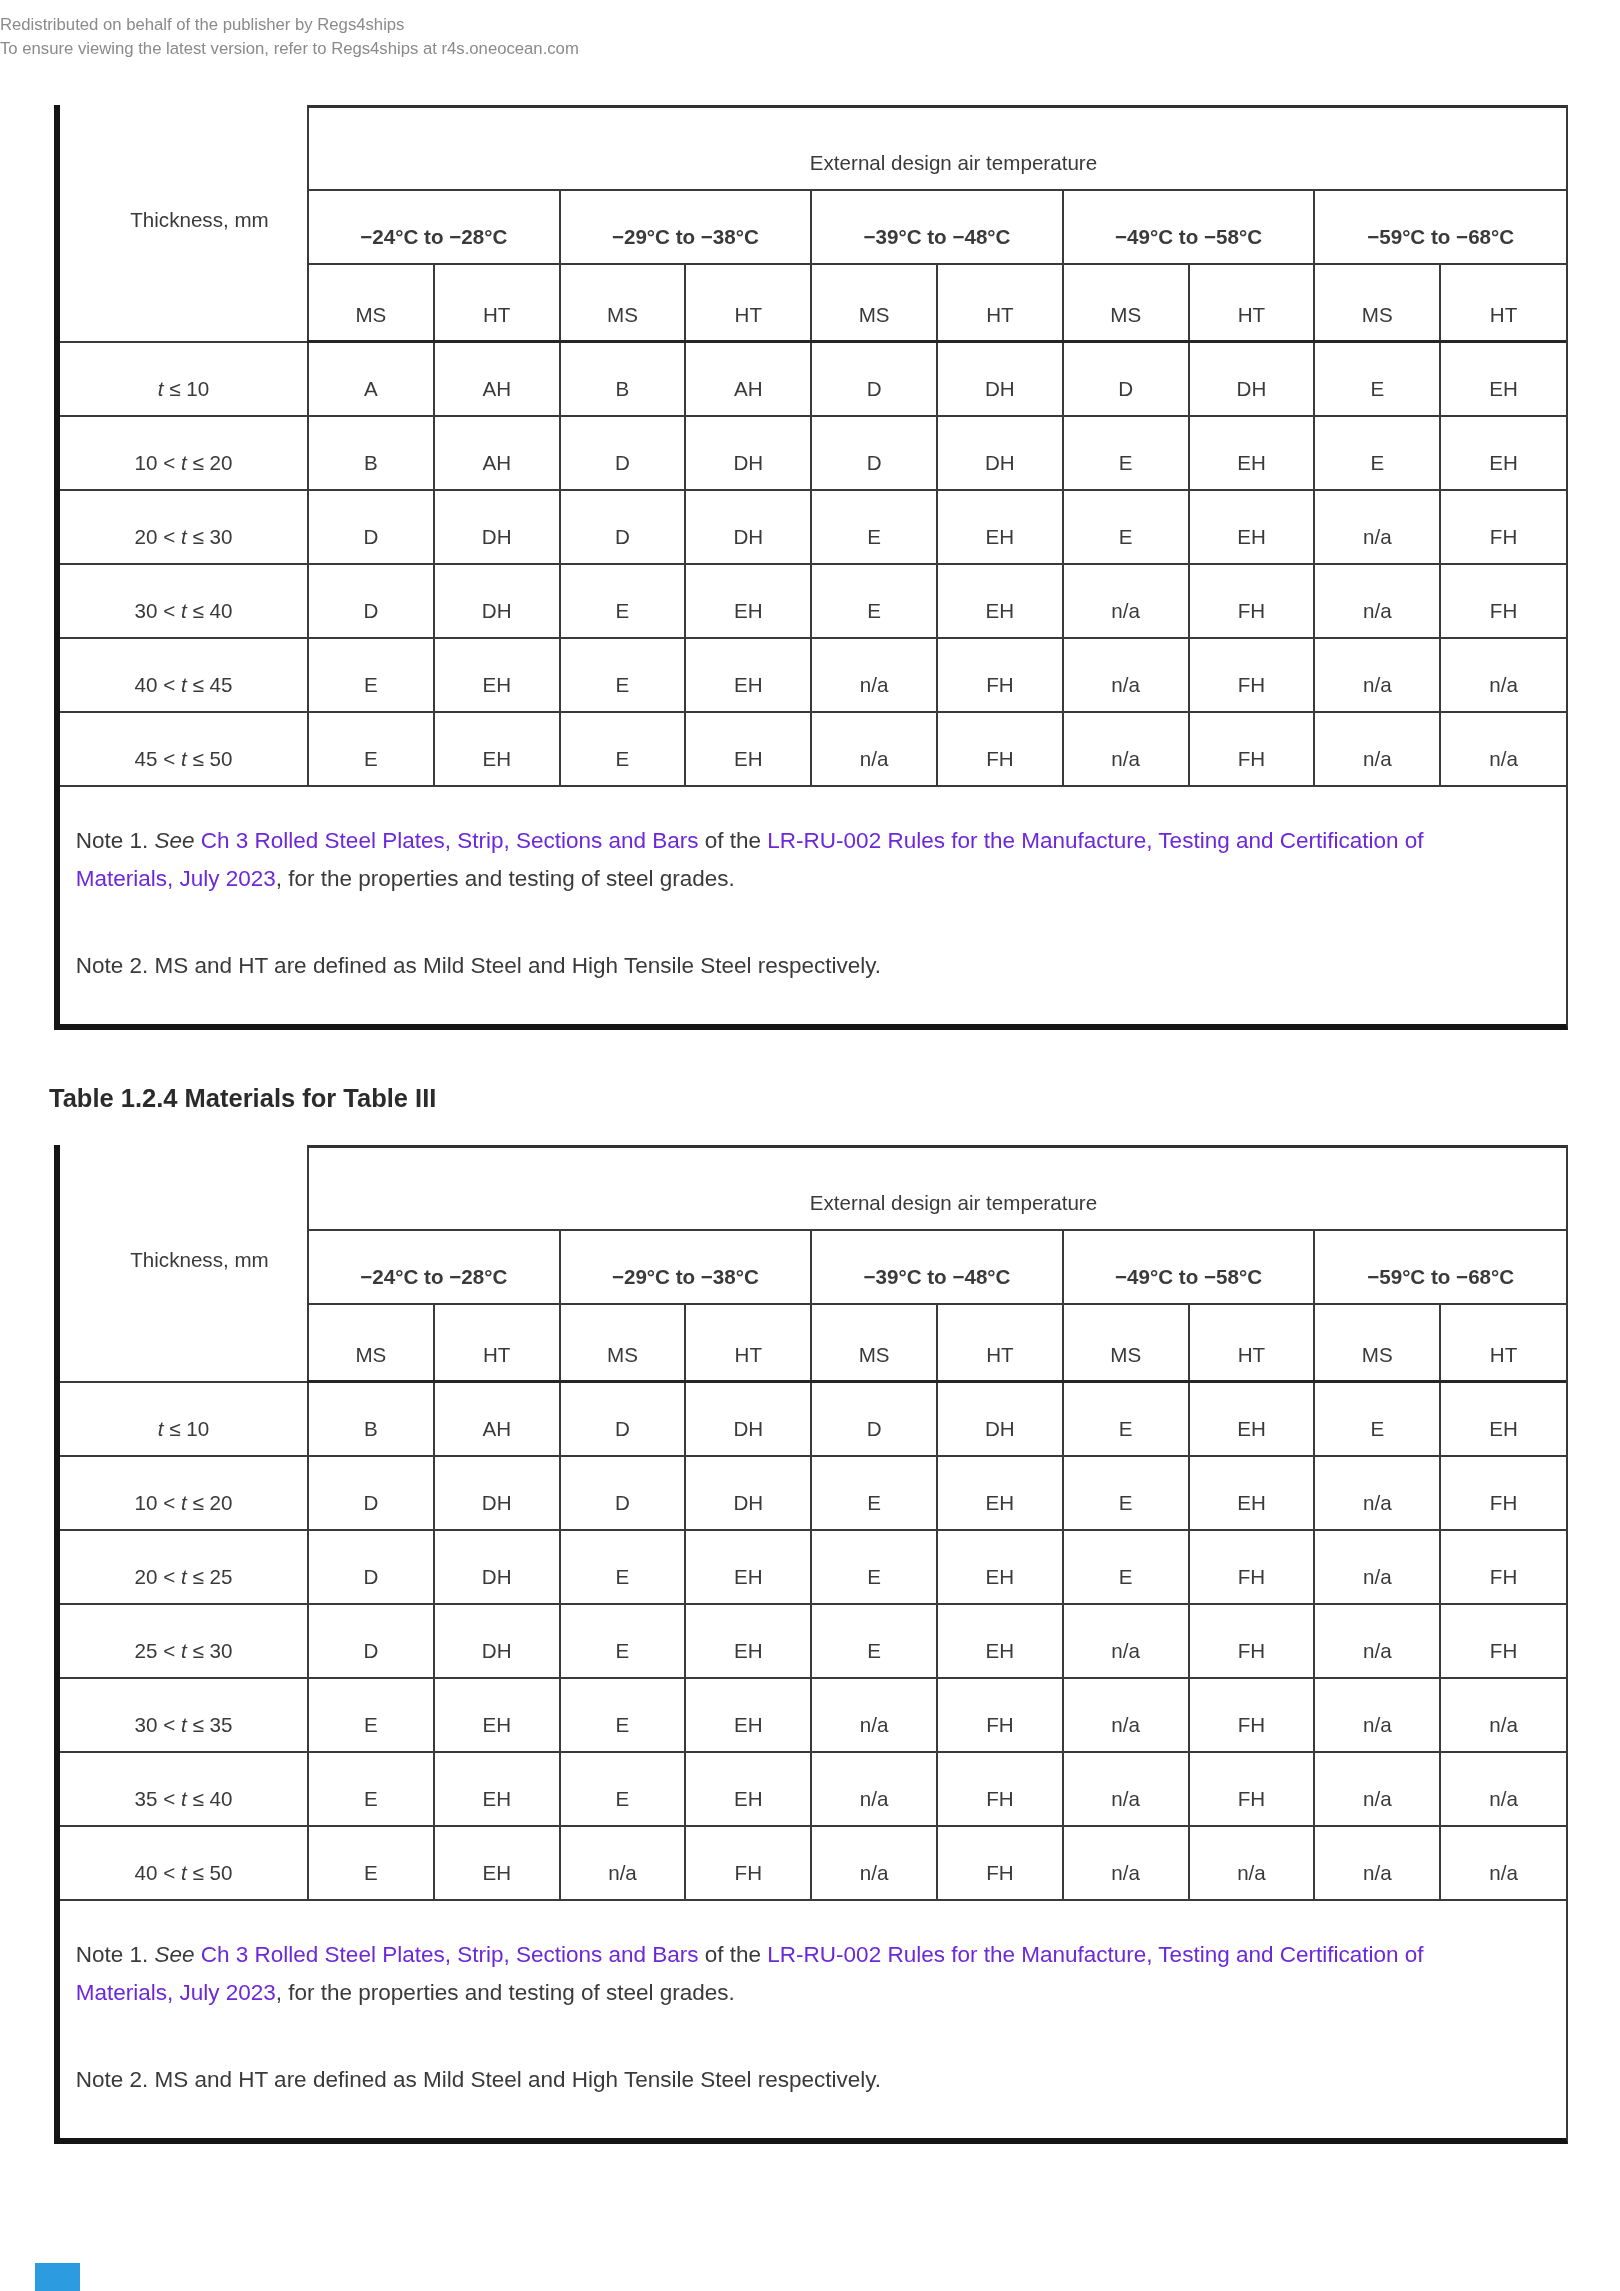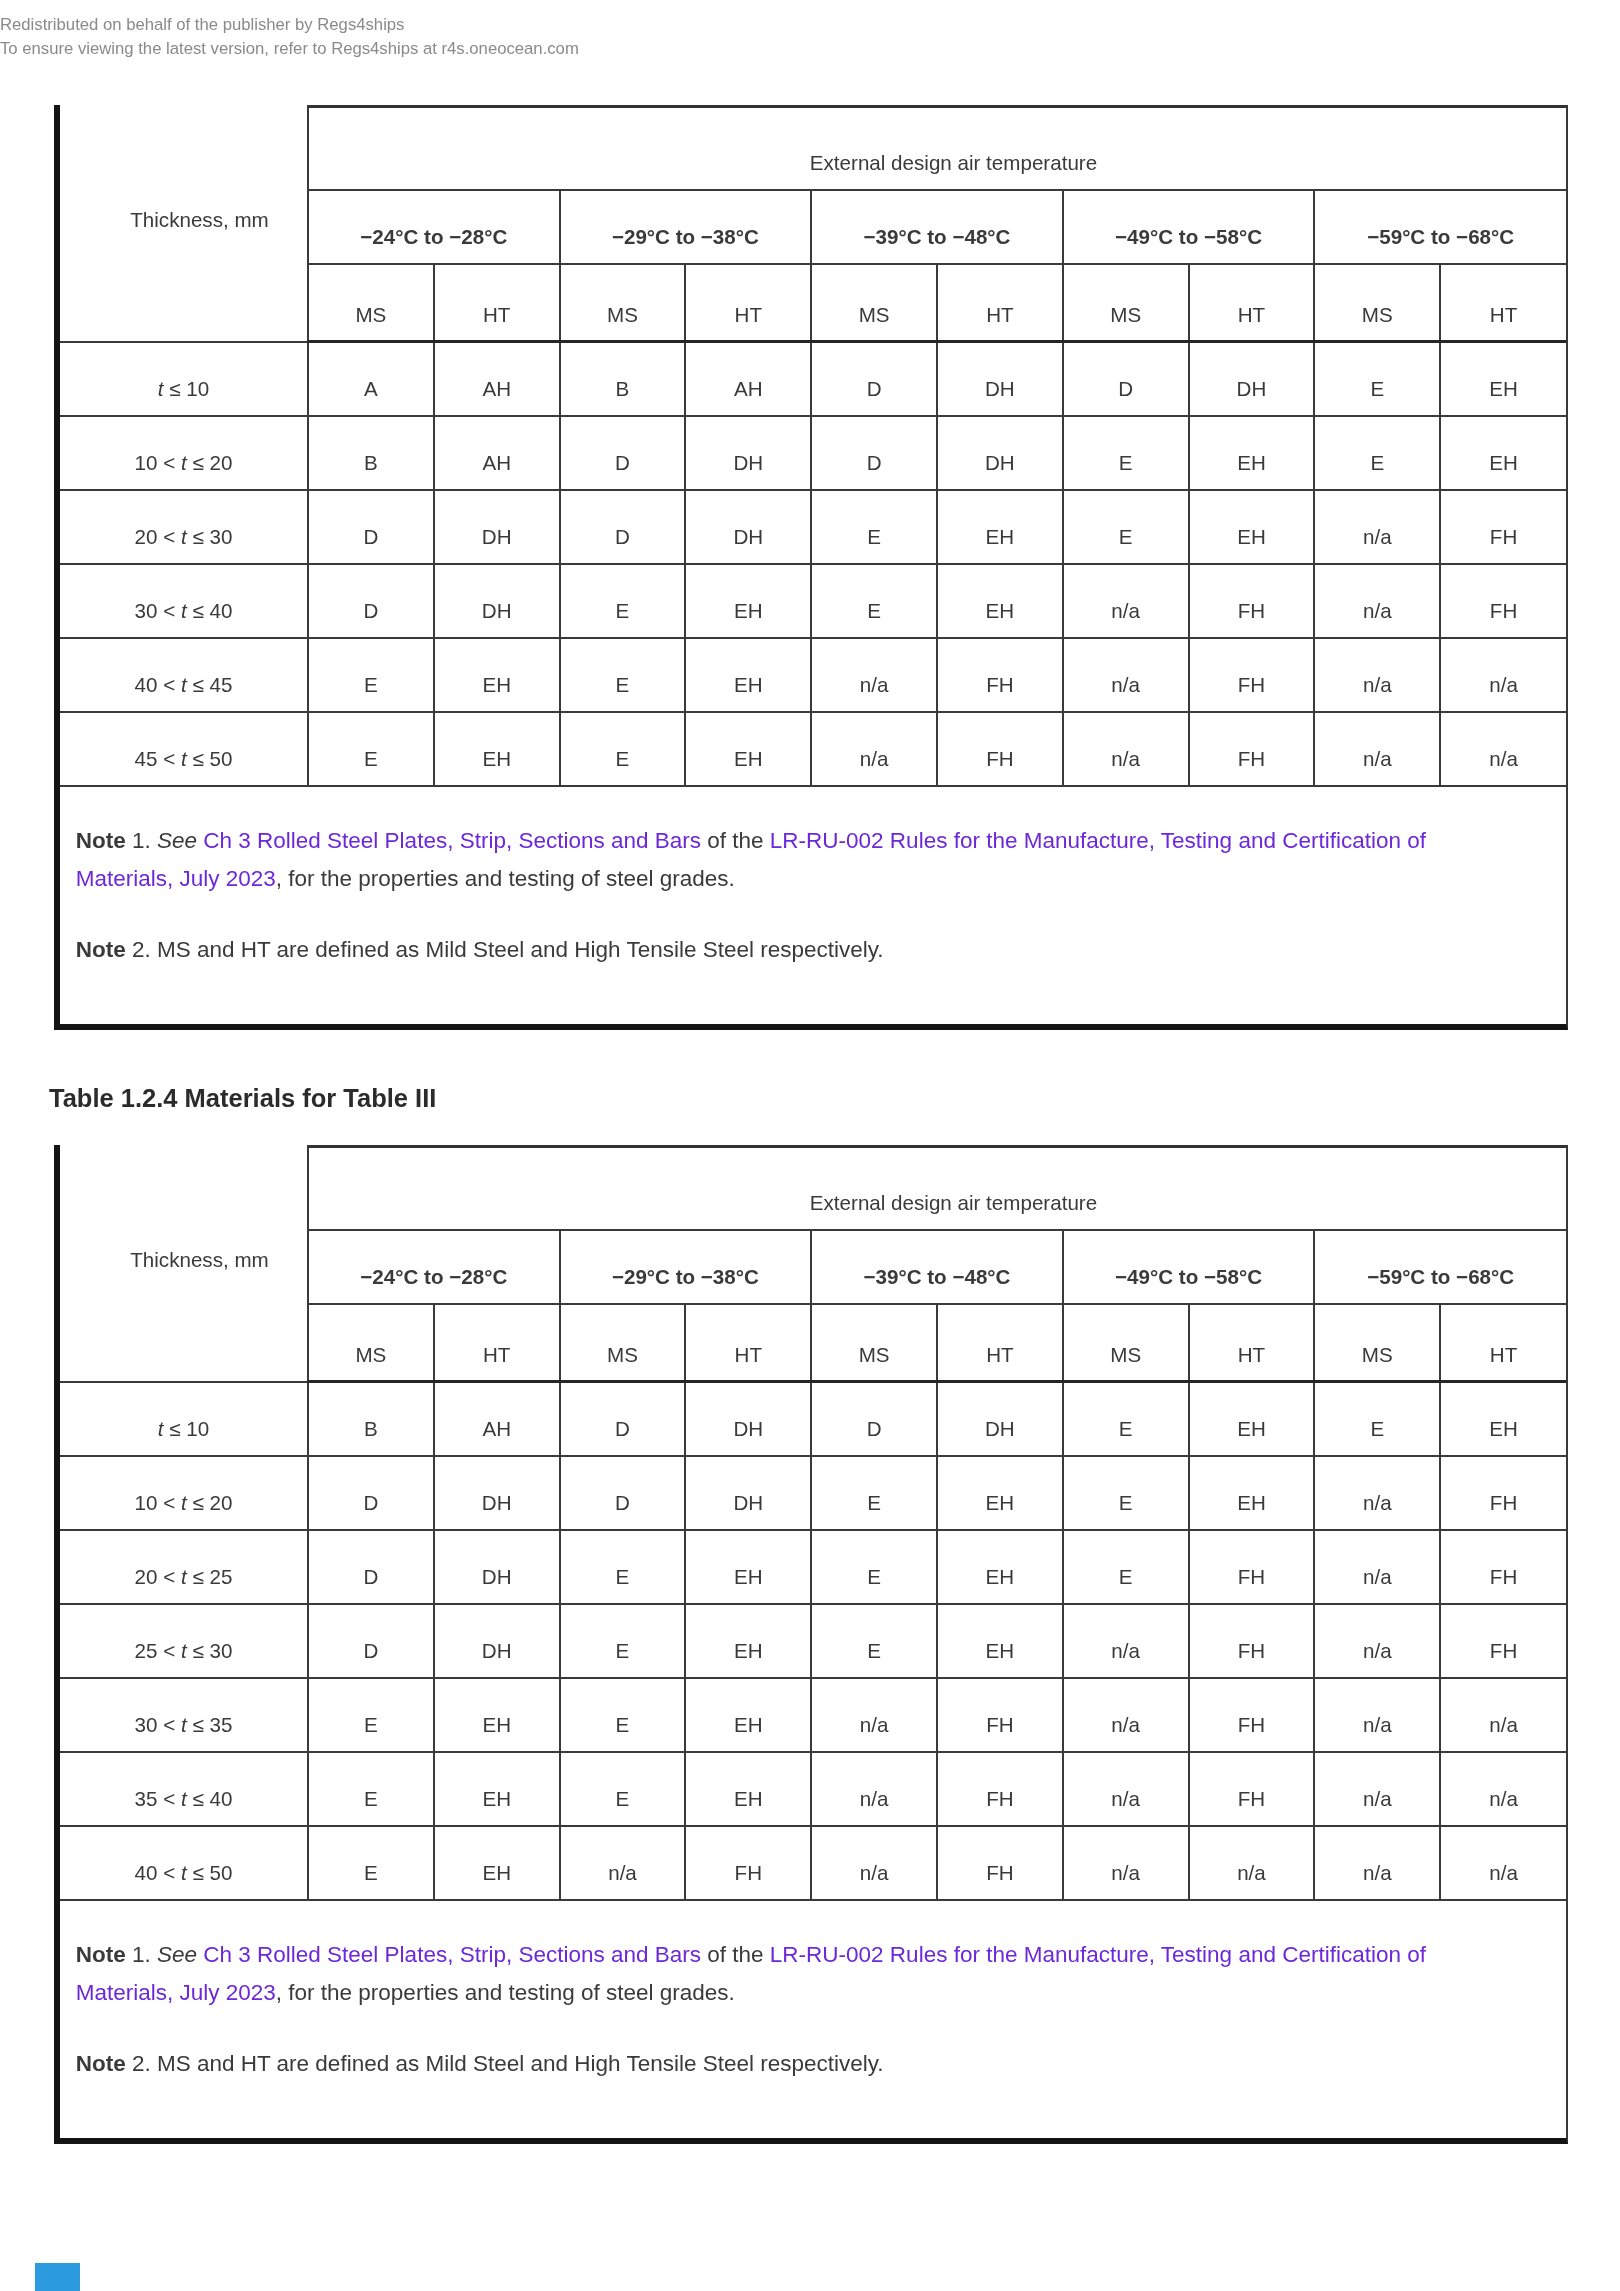"Note" .notes .bold { font-weight: bold -> normal }
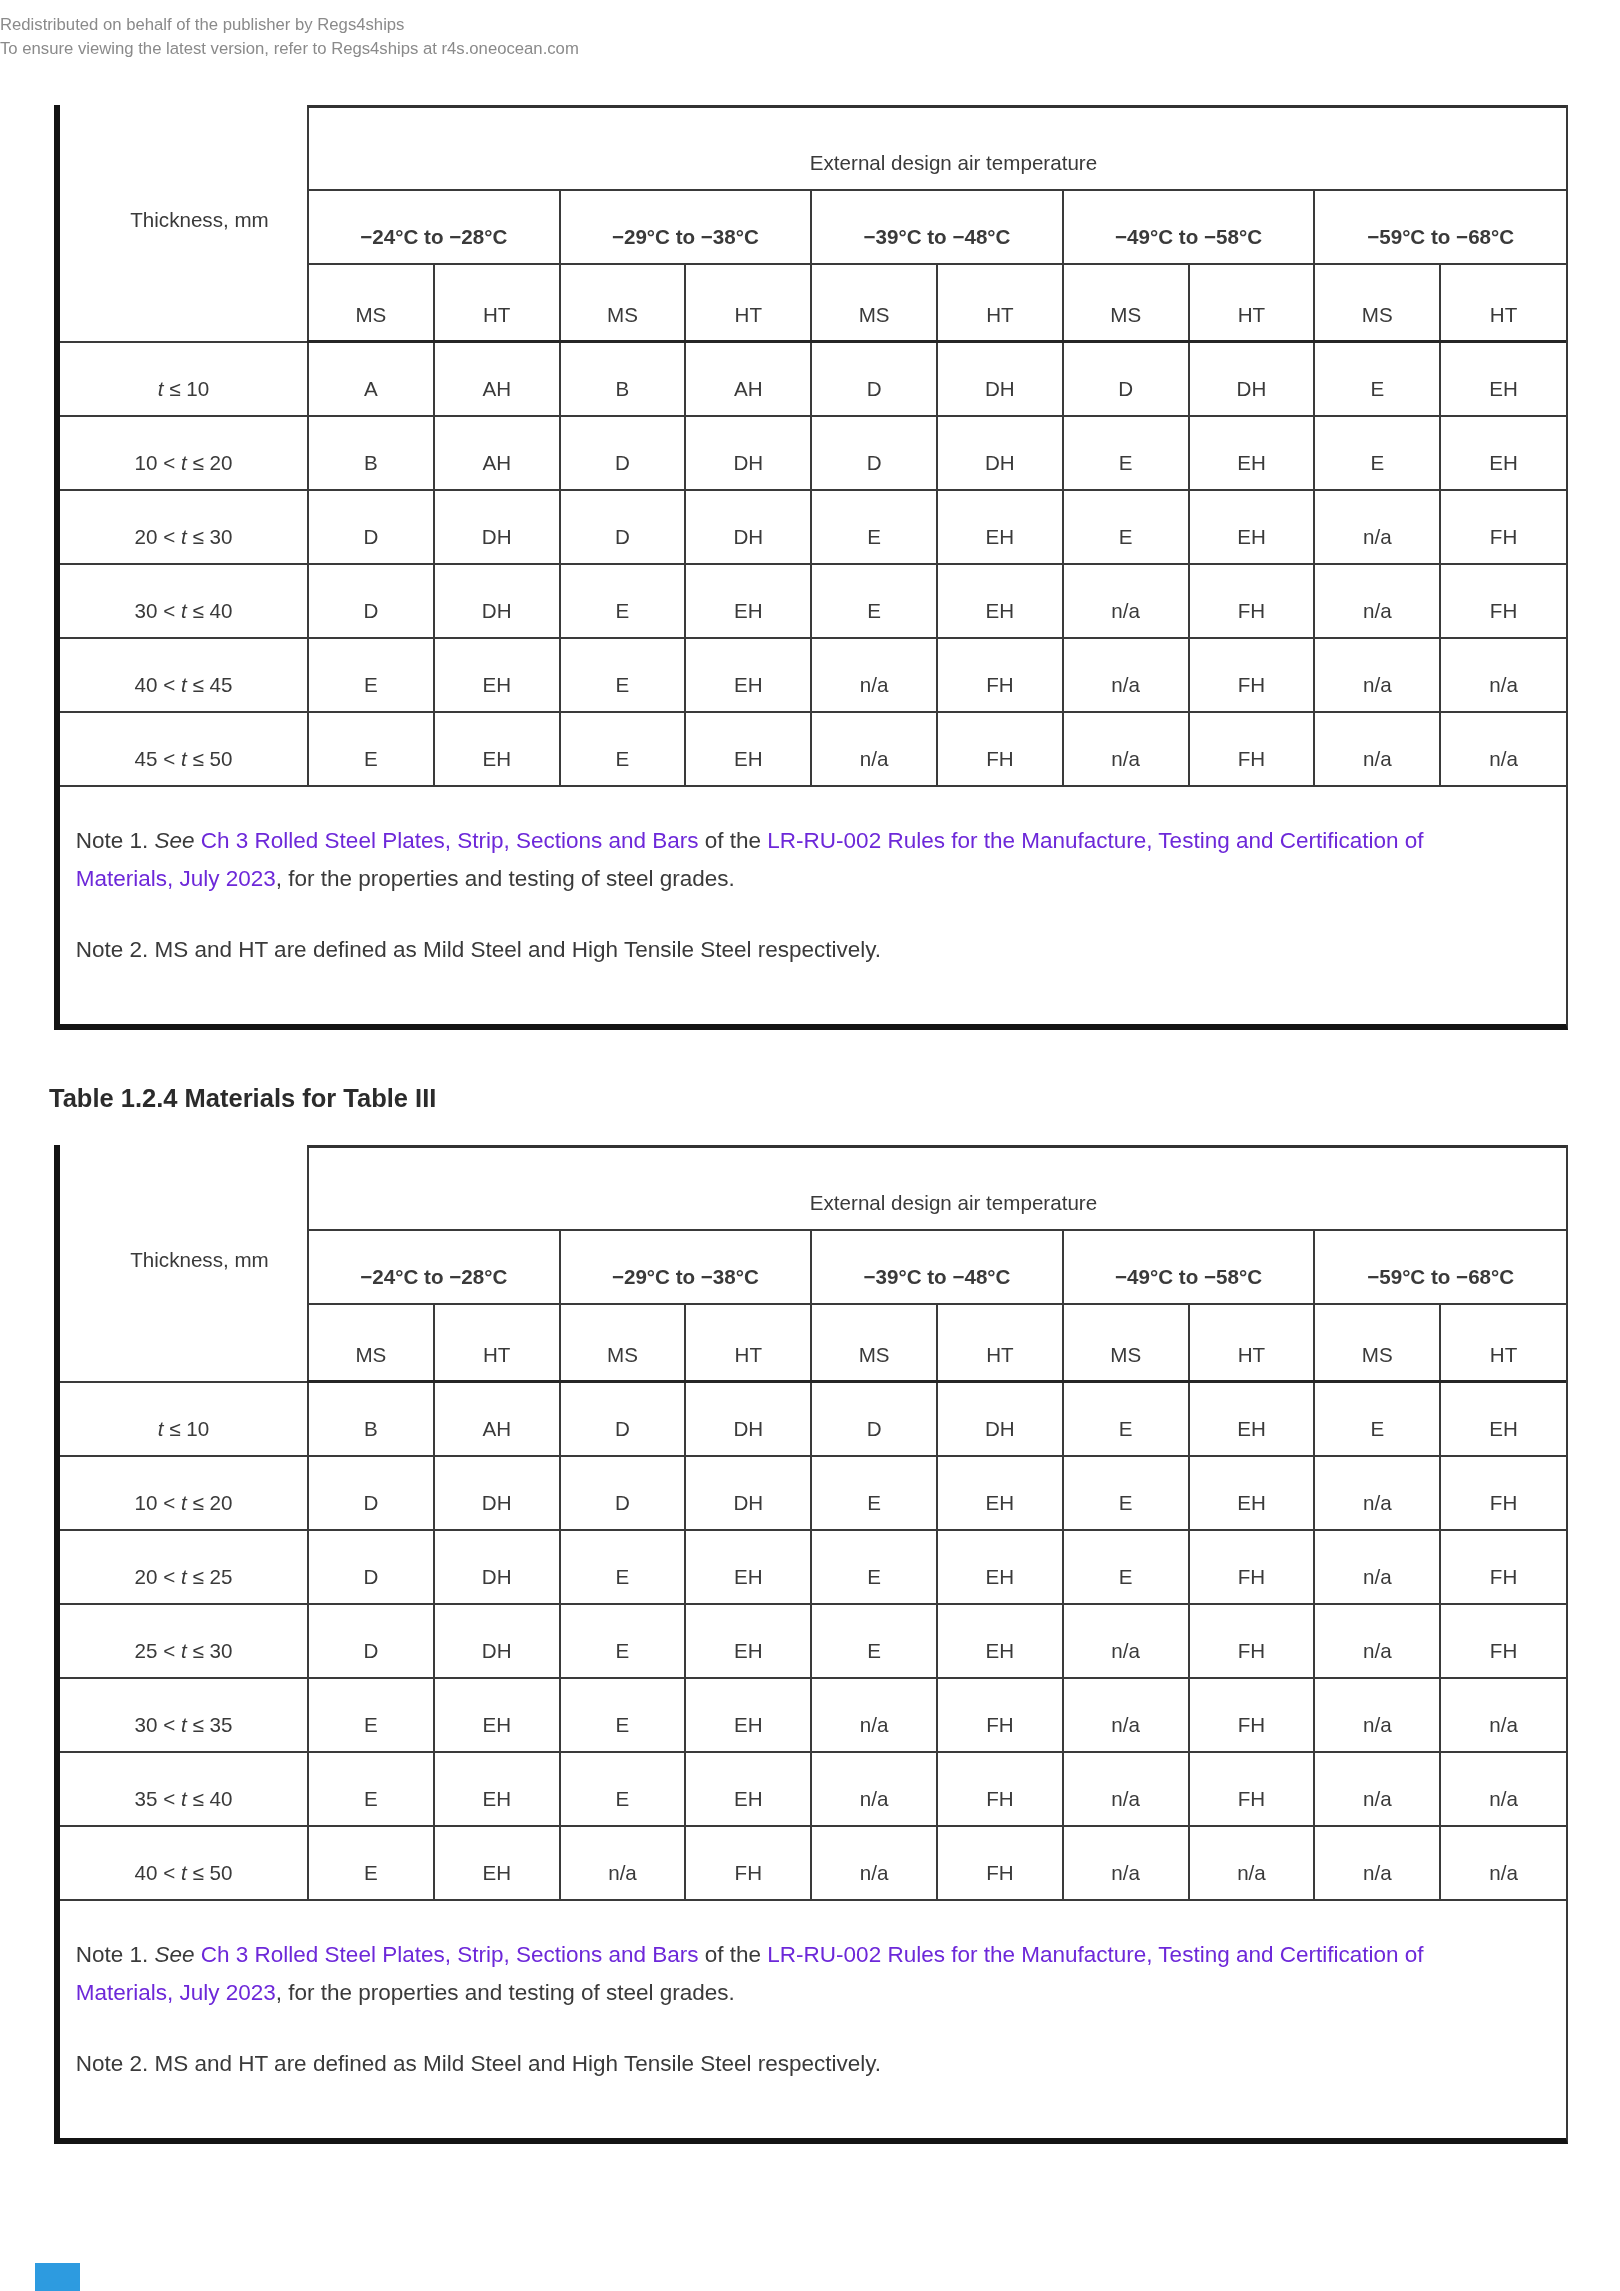"Note 2. MS and HT" .notes p + p { margin-top: 33px -> 49px }
